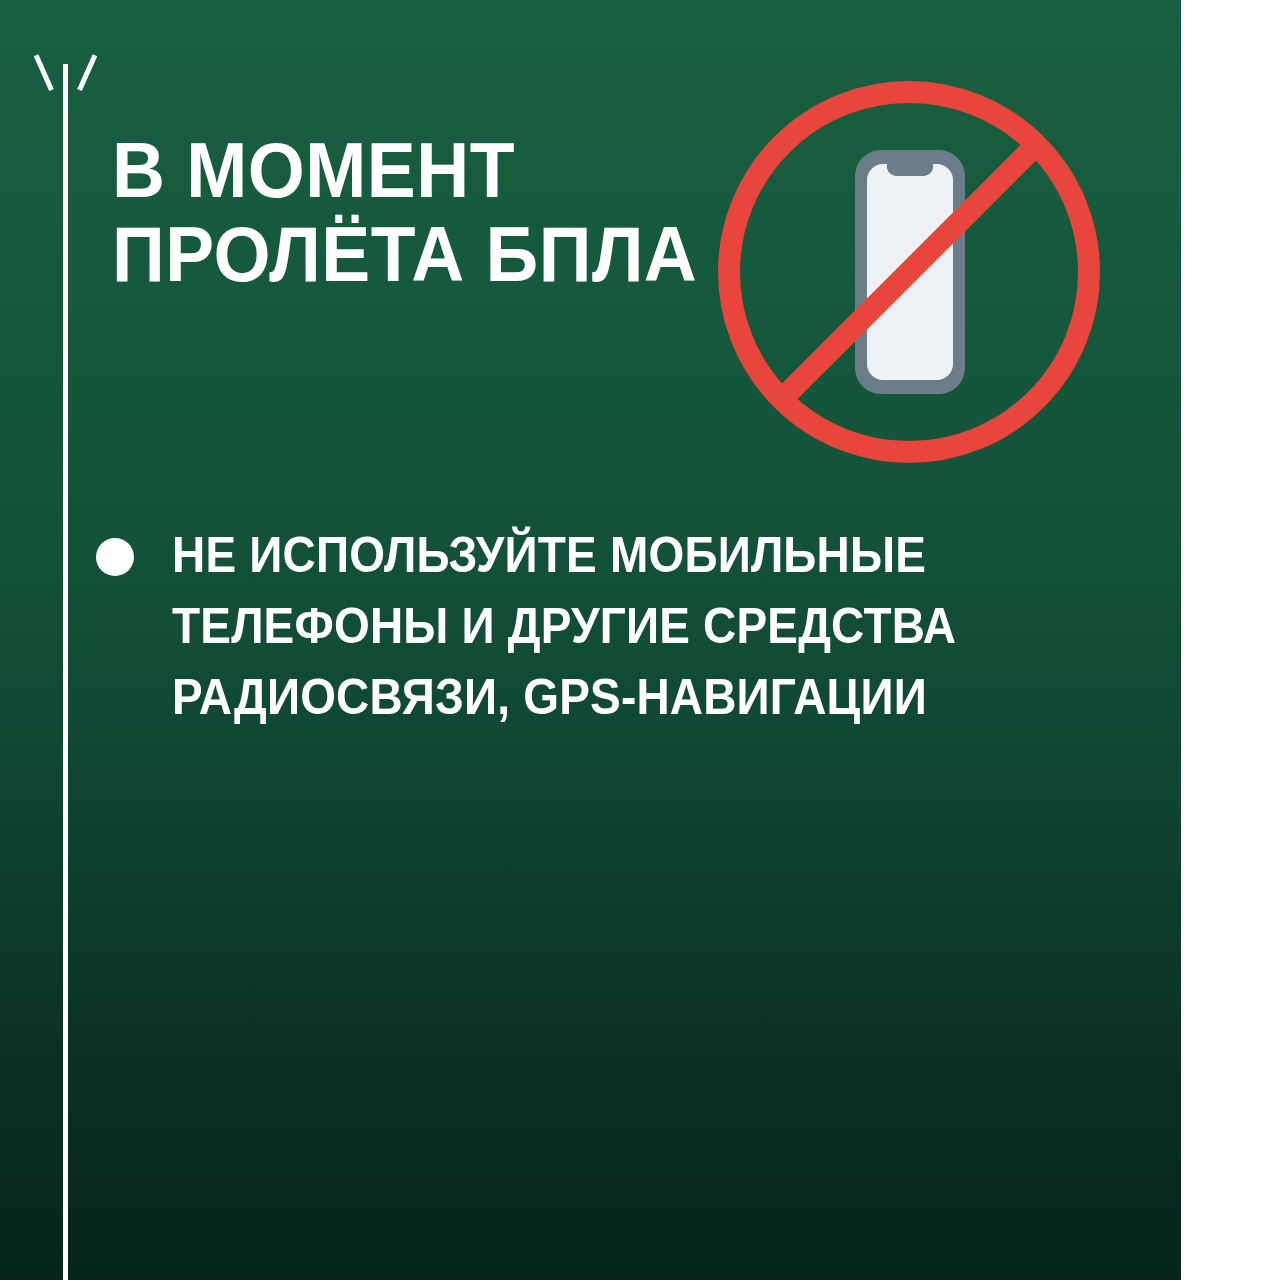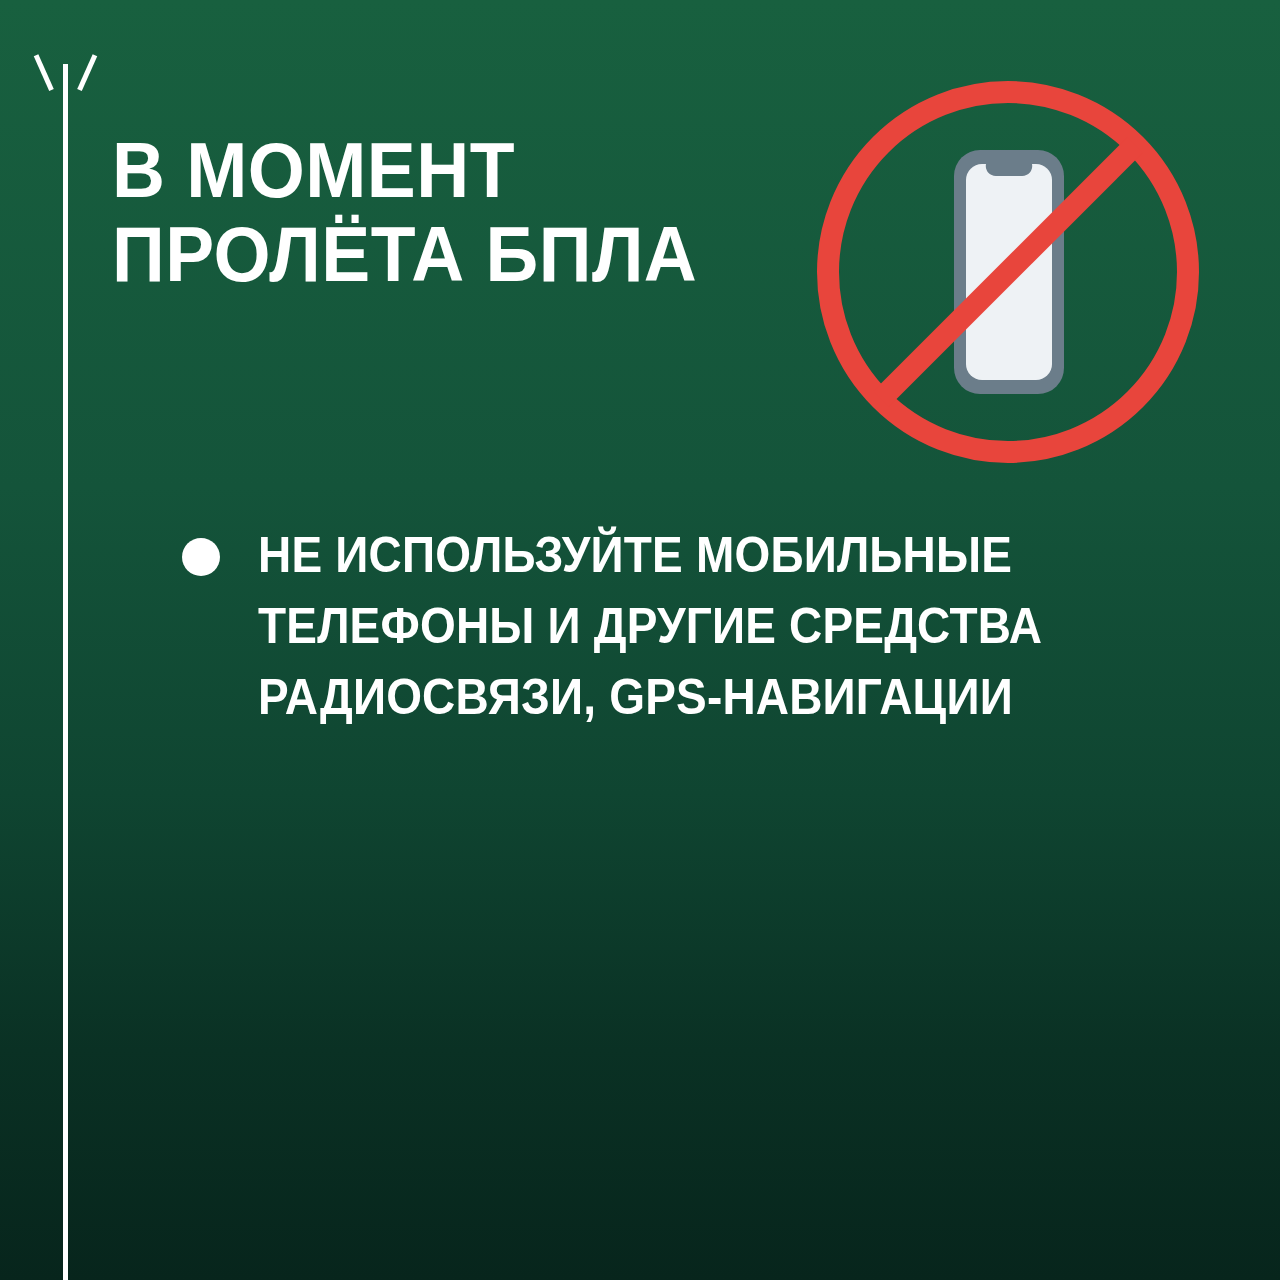"В МОМЕНТ" #poster { width: 1280px -> 1181px }
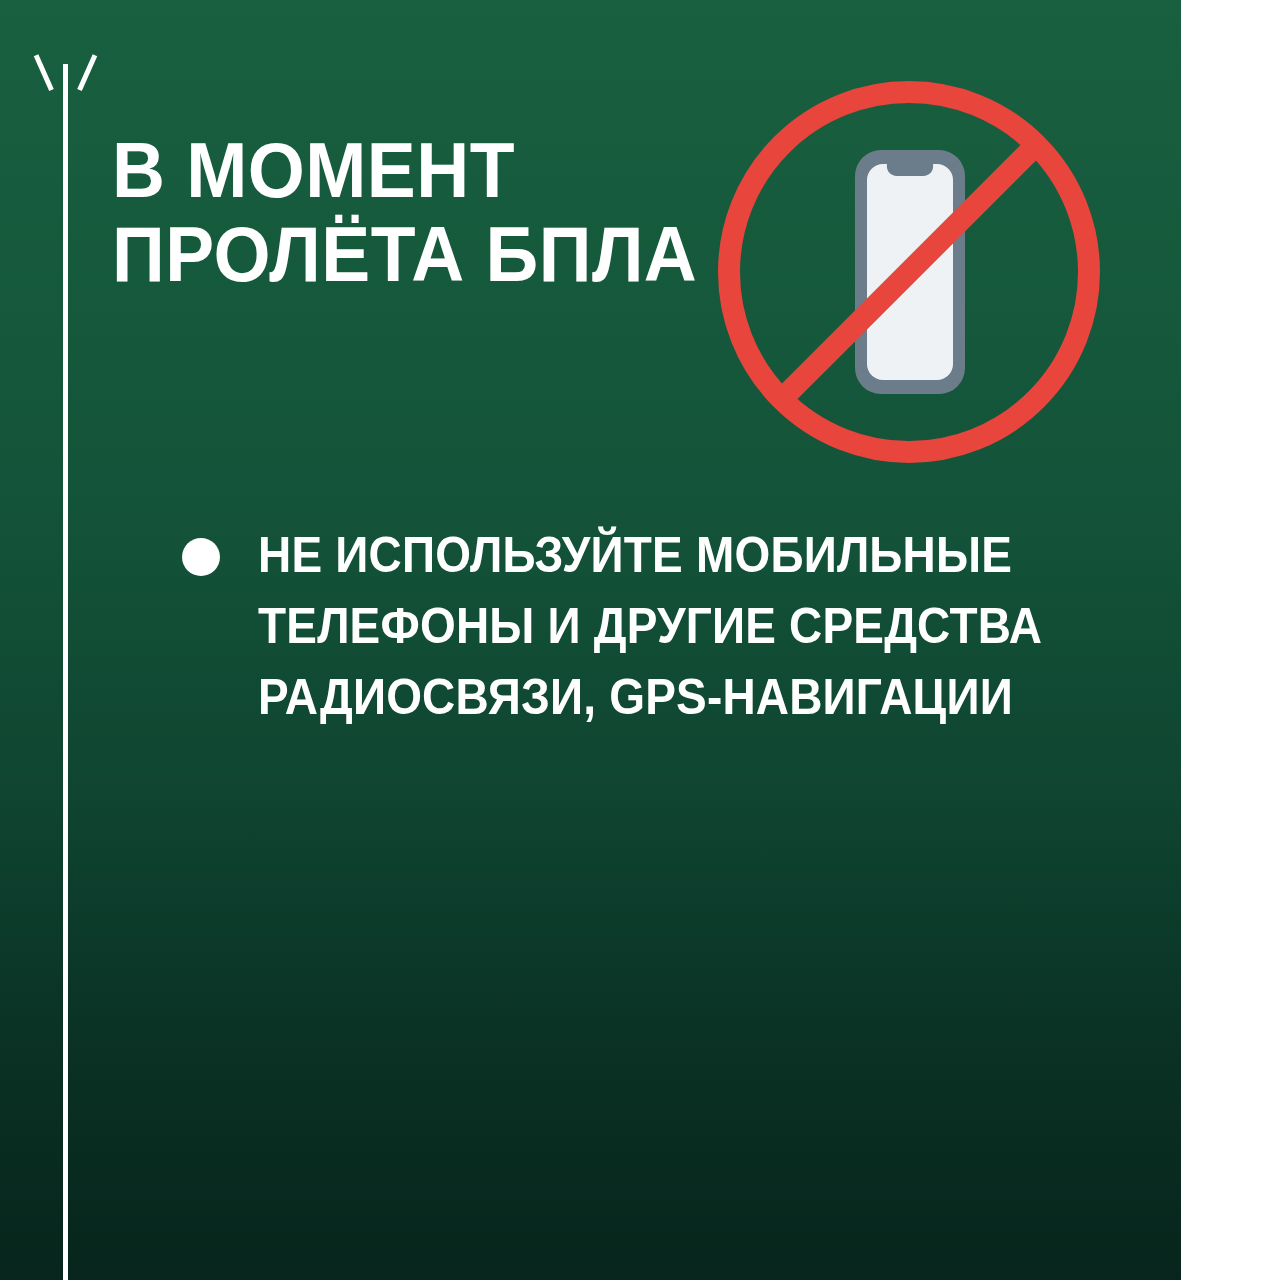"НЕ ИСПОЛЬЗУЙТЕ МОБИЛЬНЫЕ" .bullet-row { justify-content: center -> none }
